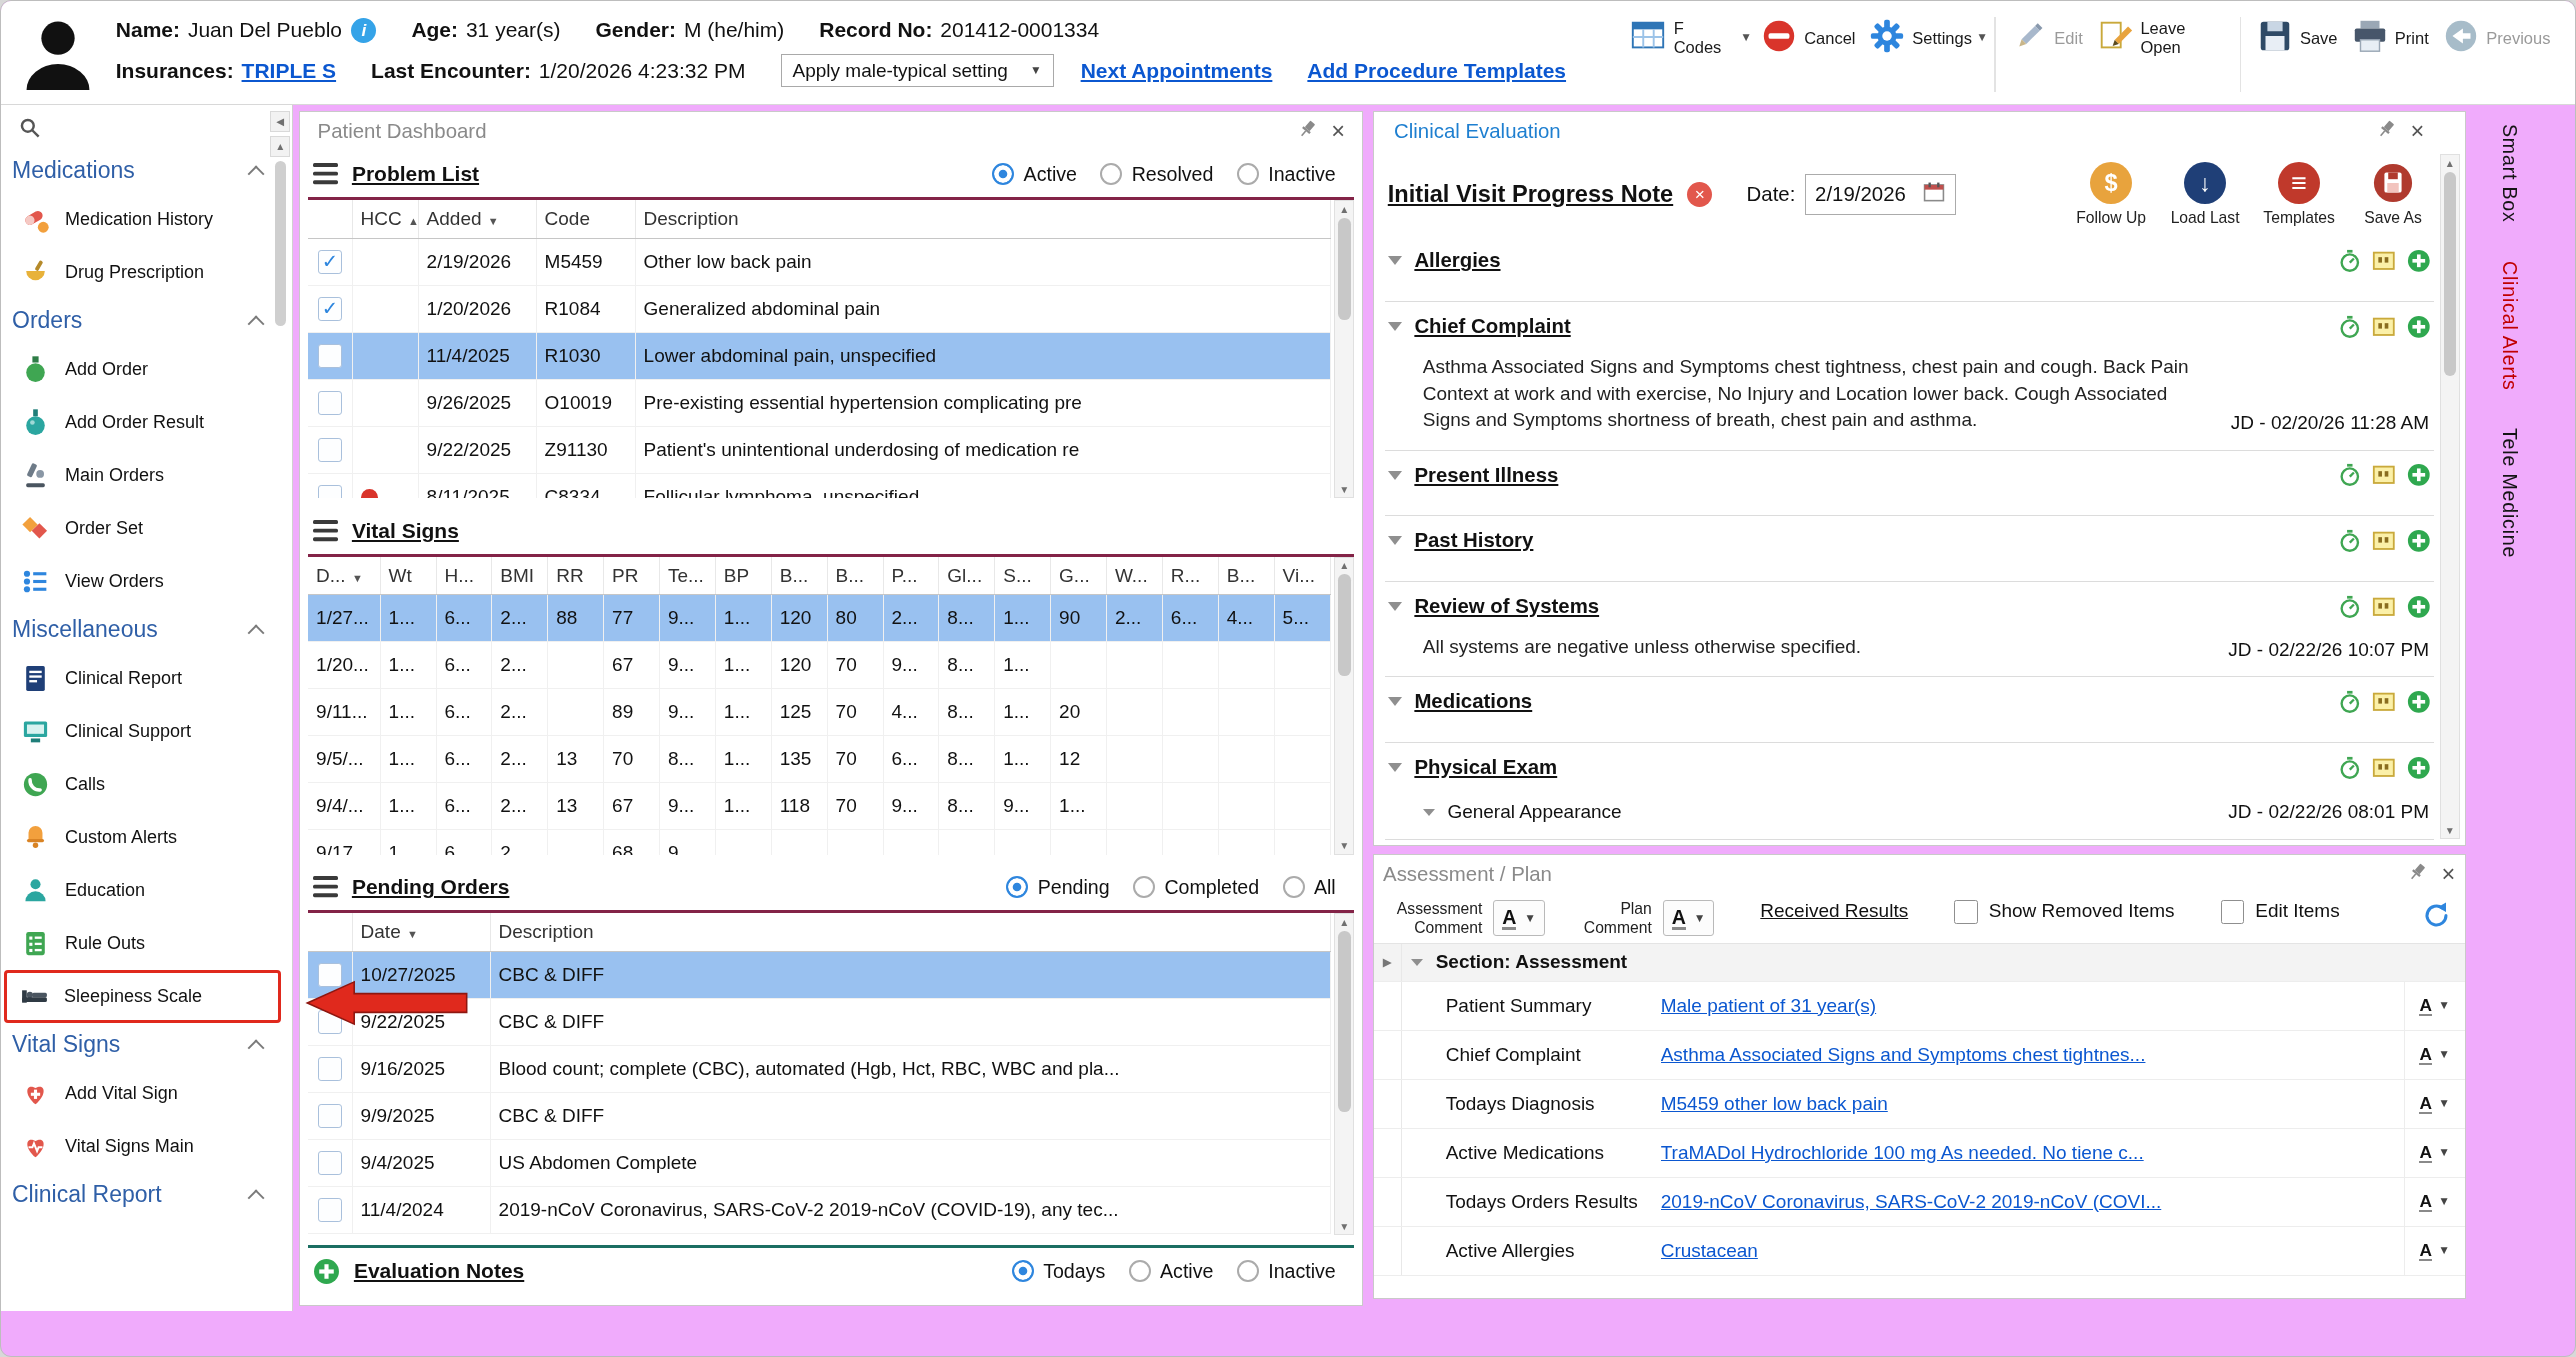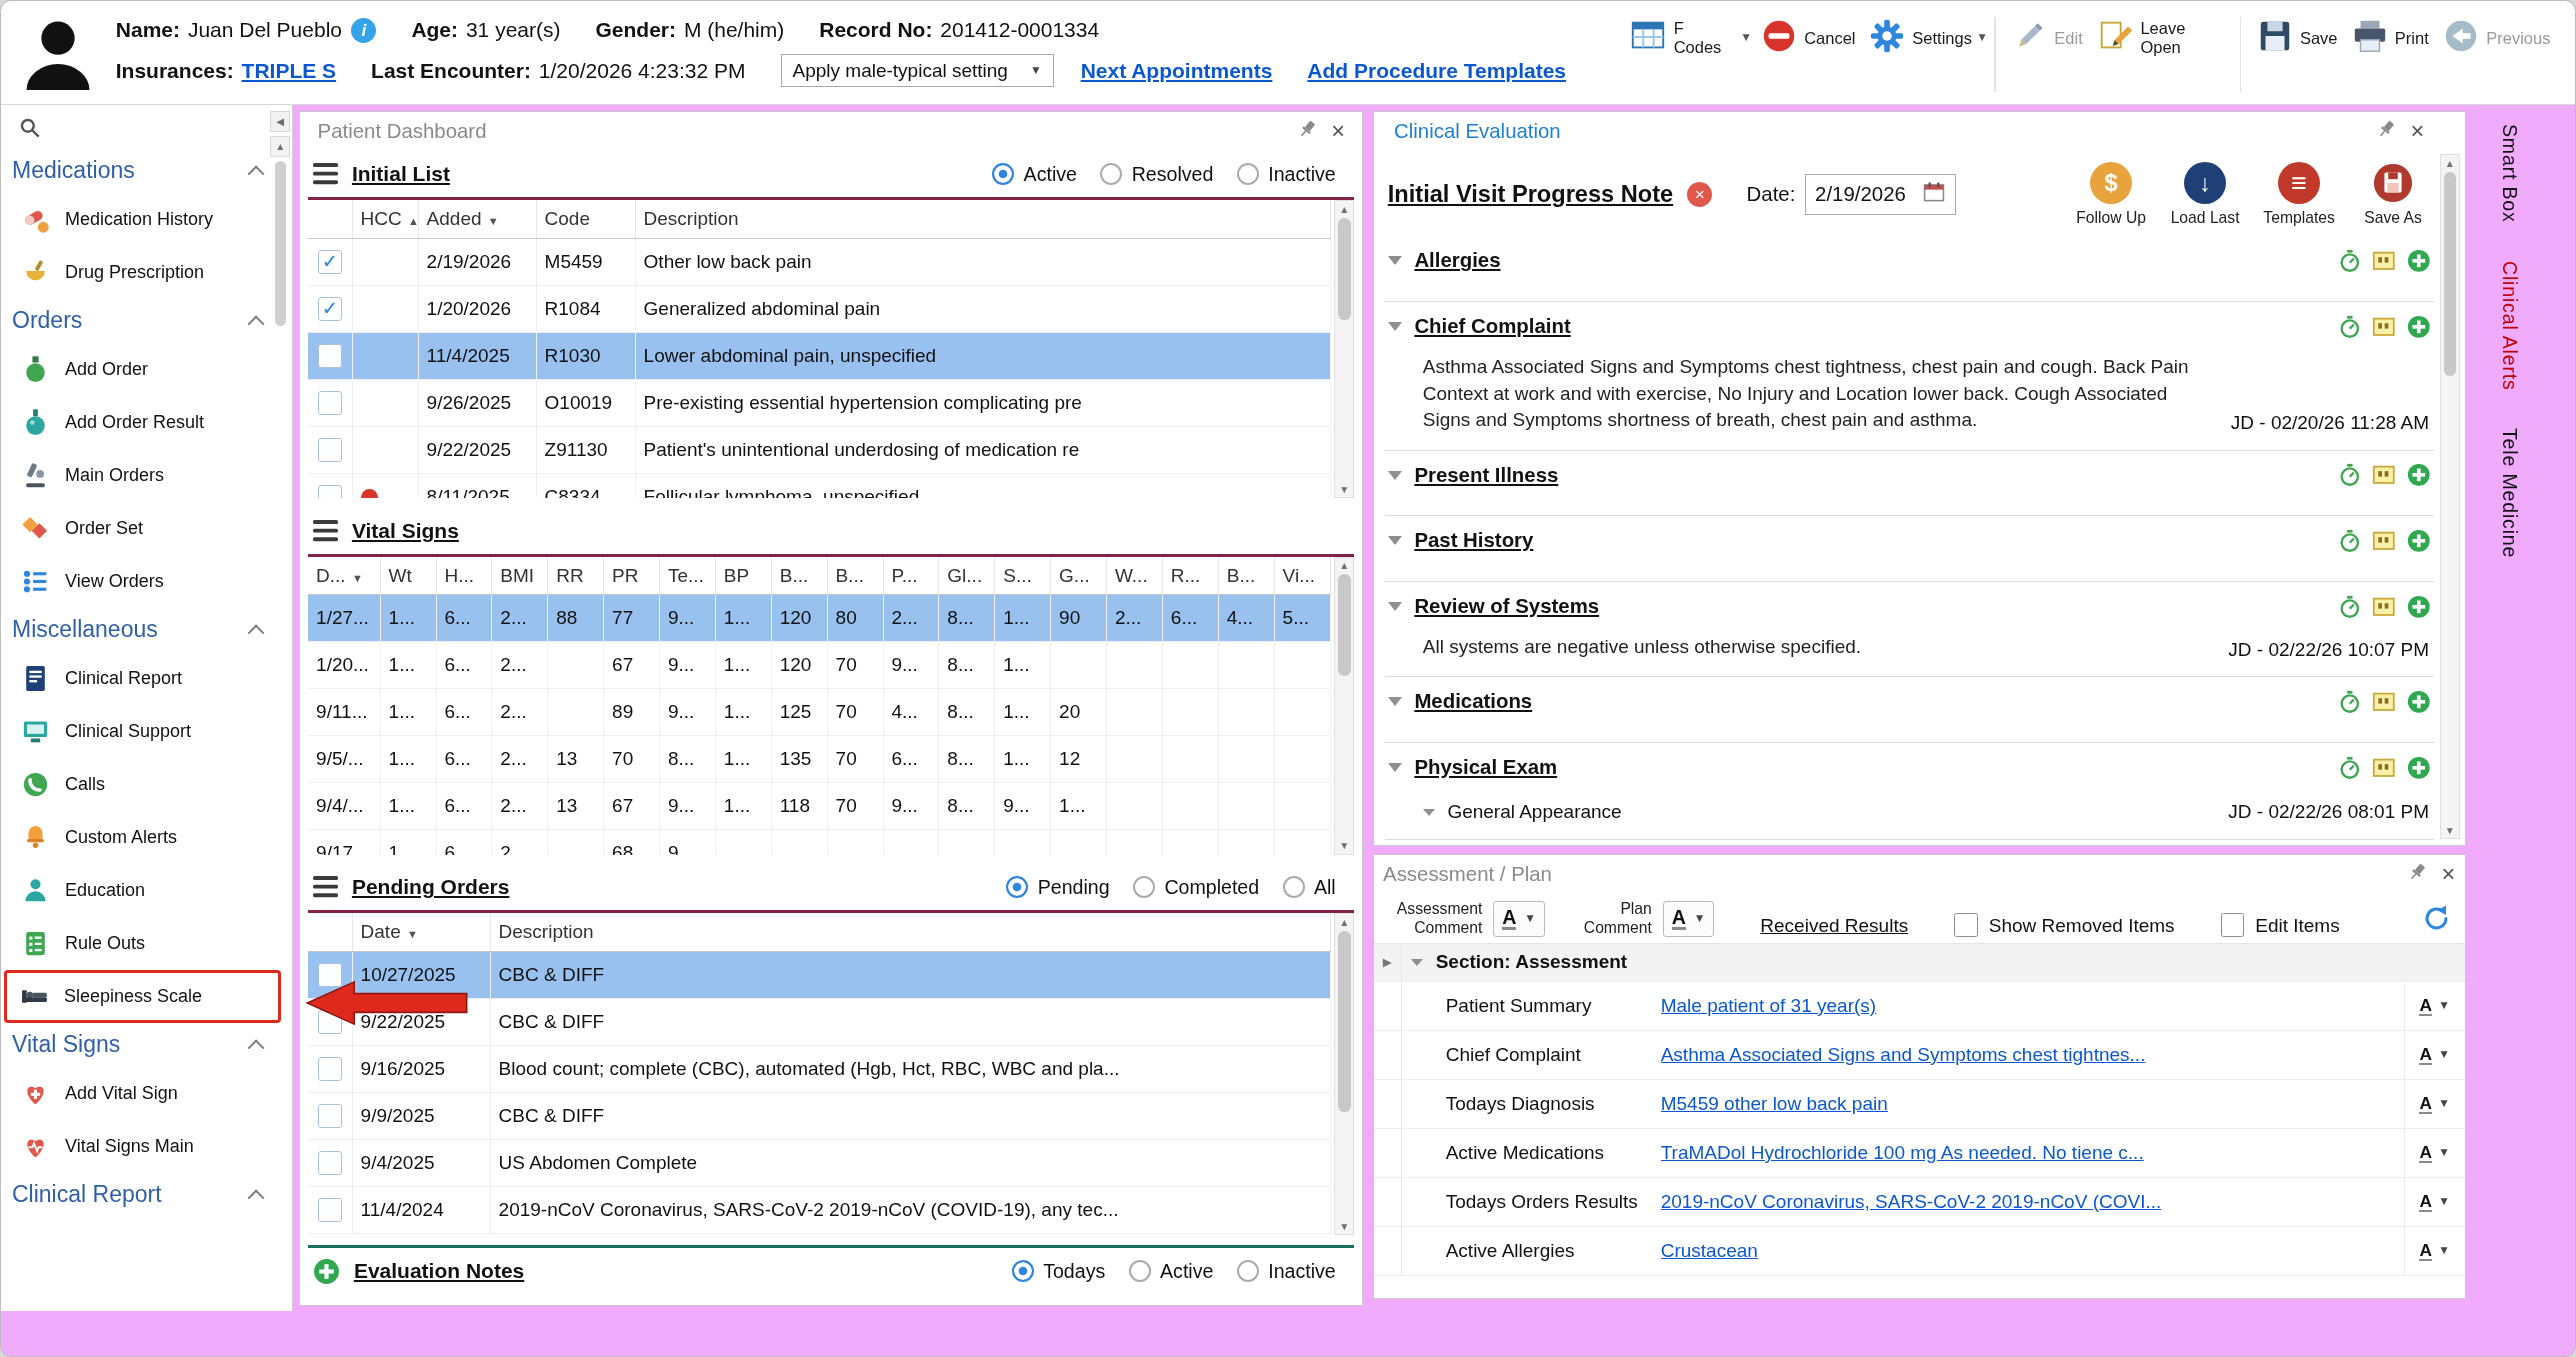"Initial List" span.sectitle { text: Initial -> Problem }
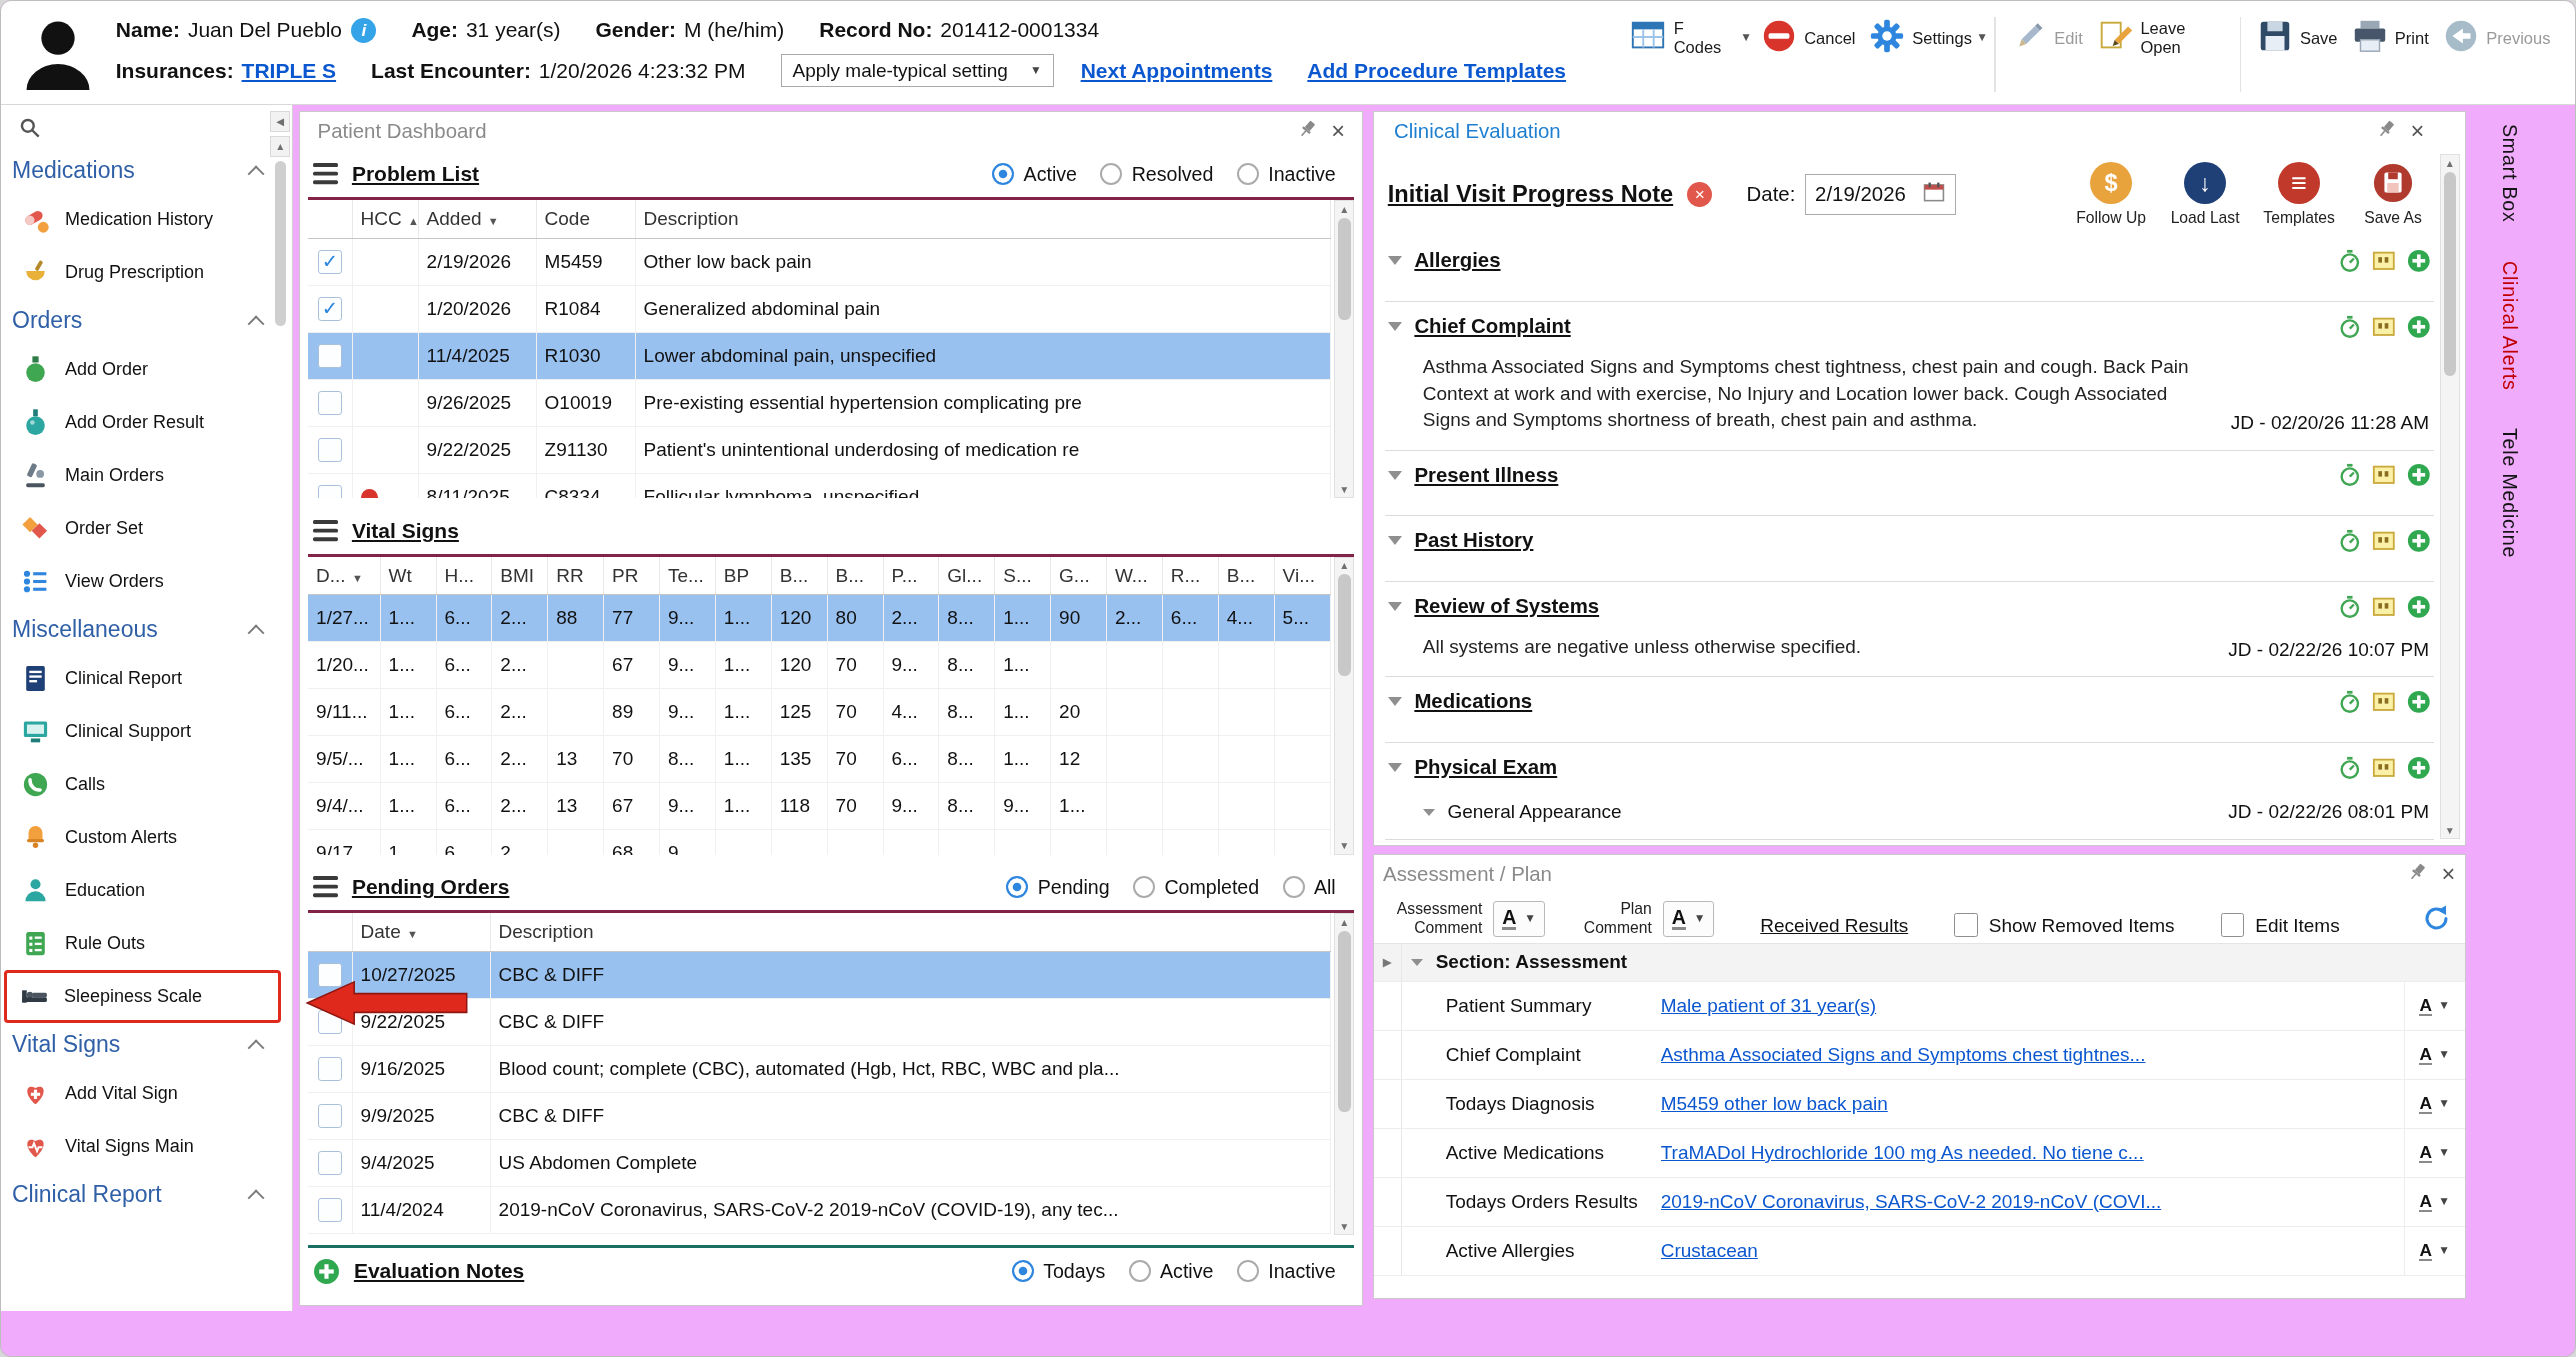"Assessment Comment" .controls { align-items: flex-end -> flex-start }
